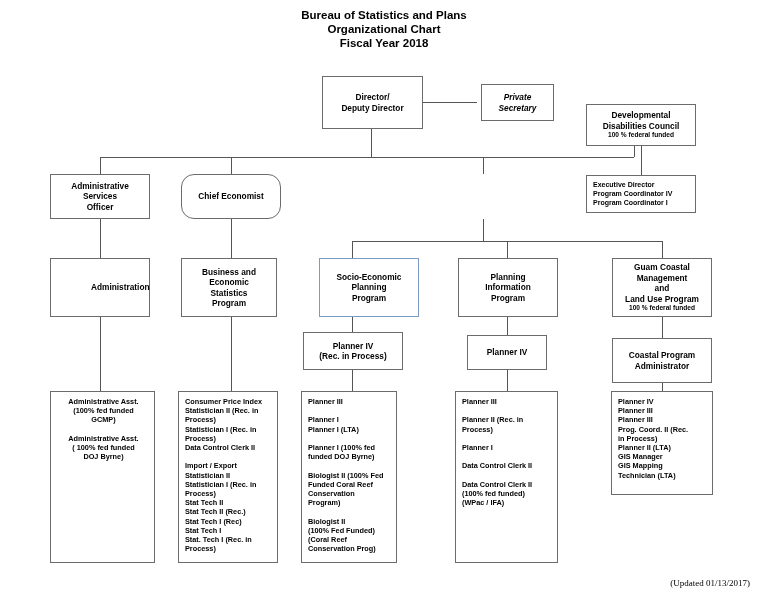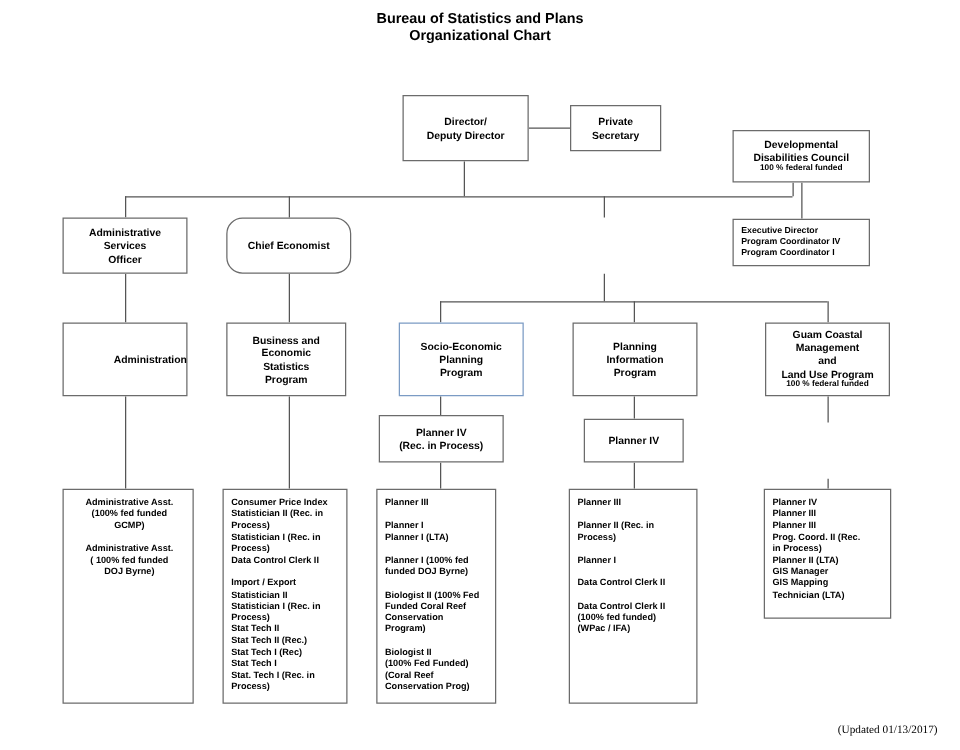"Fiscal Year 2018" div { html: none -> <div>Fiscal Year 2018</div> }
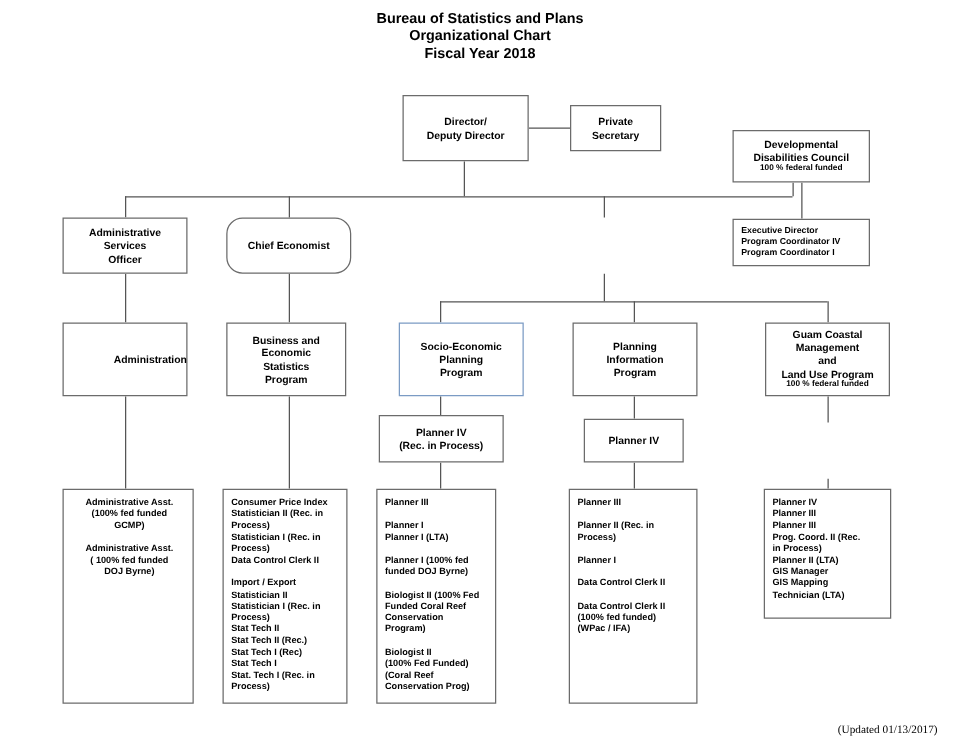"Private Secretary" div.box { font-style: none -> italic; left: 456px -> 481px }
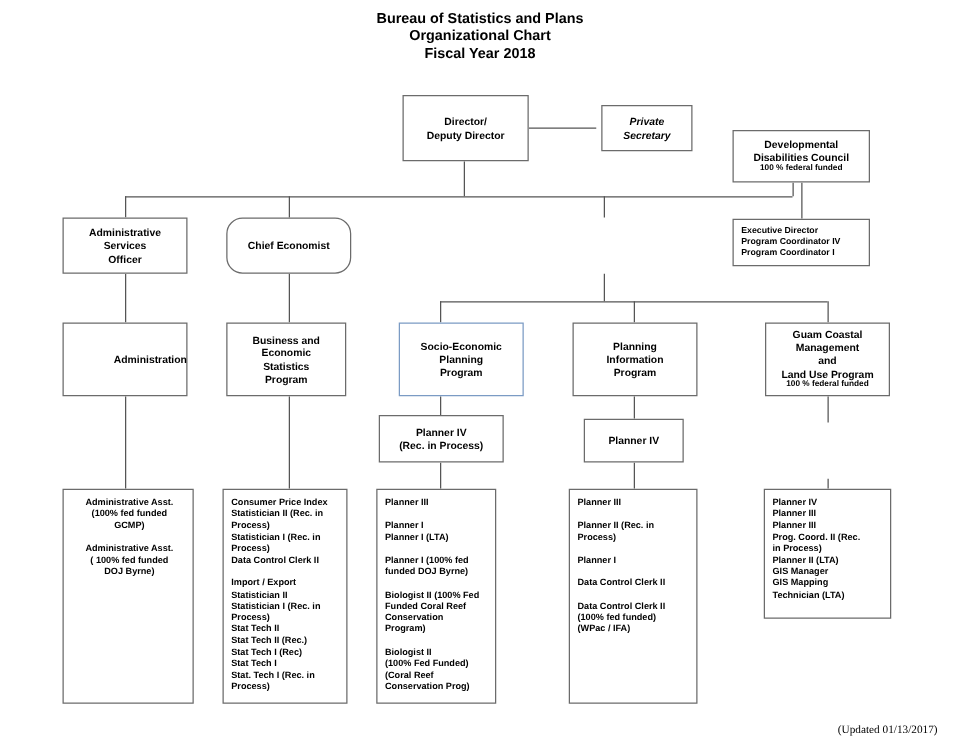"Coastal Program" div.box { html: none -> <div> <div>Coastal Program Administrator</div> </div> }
